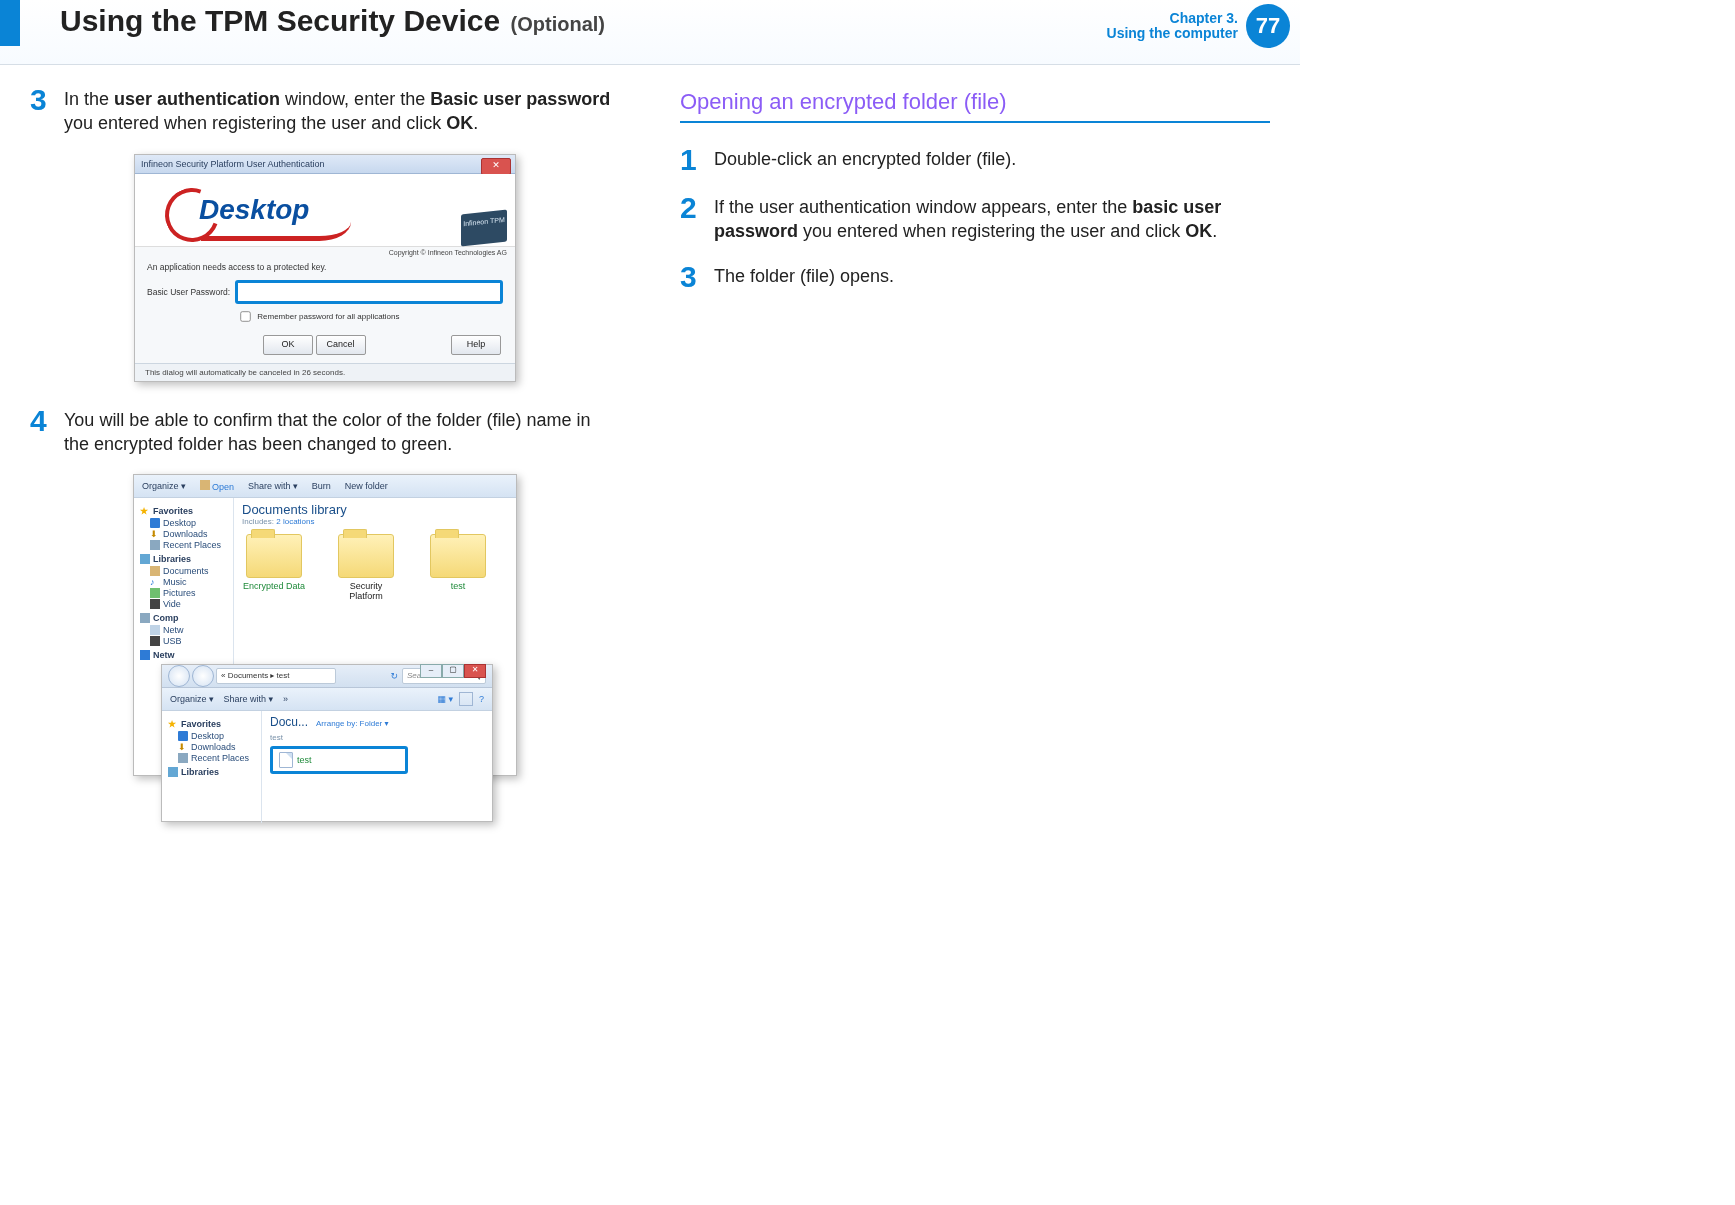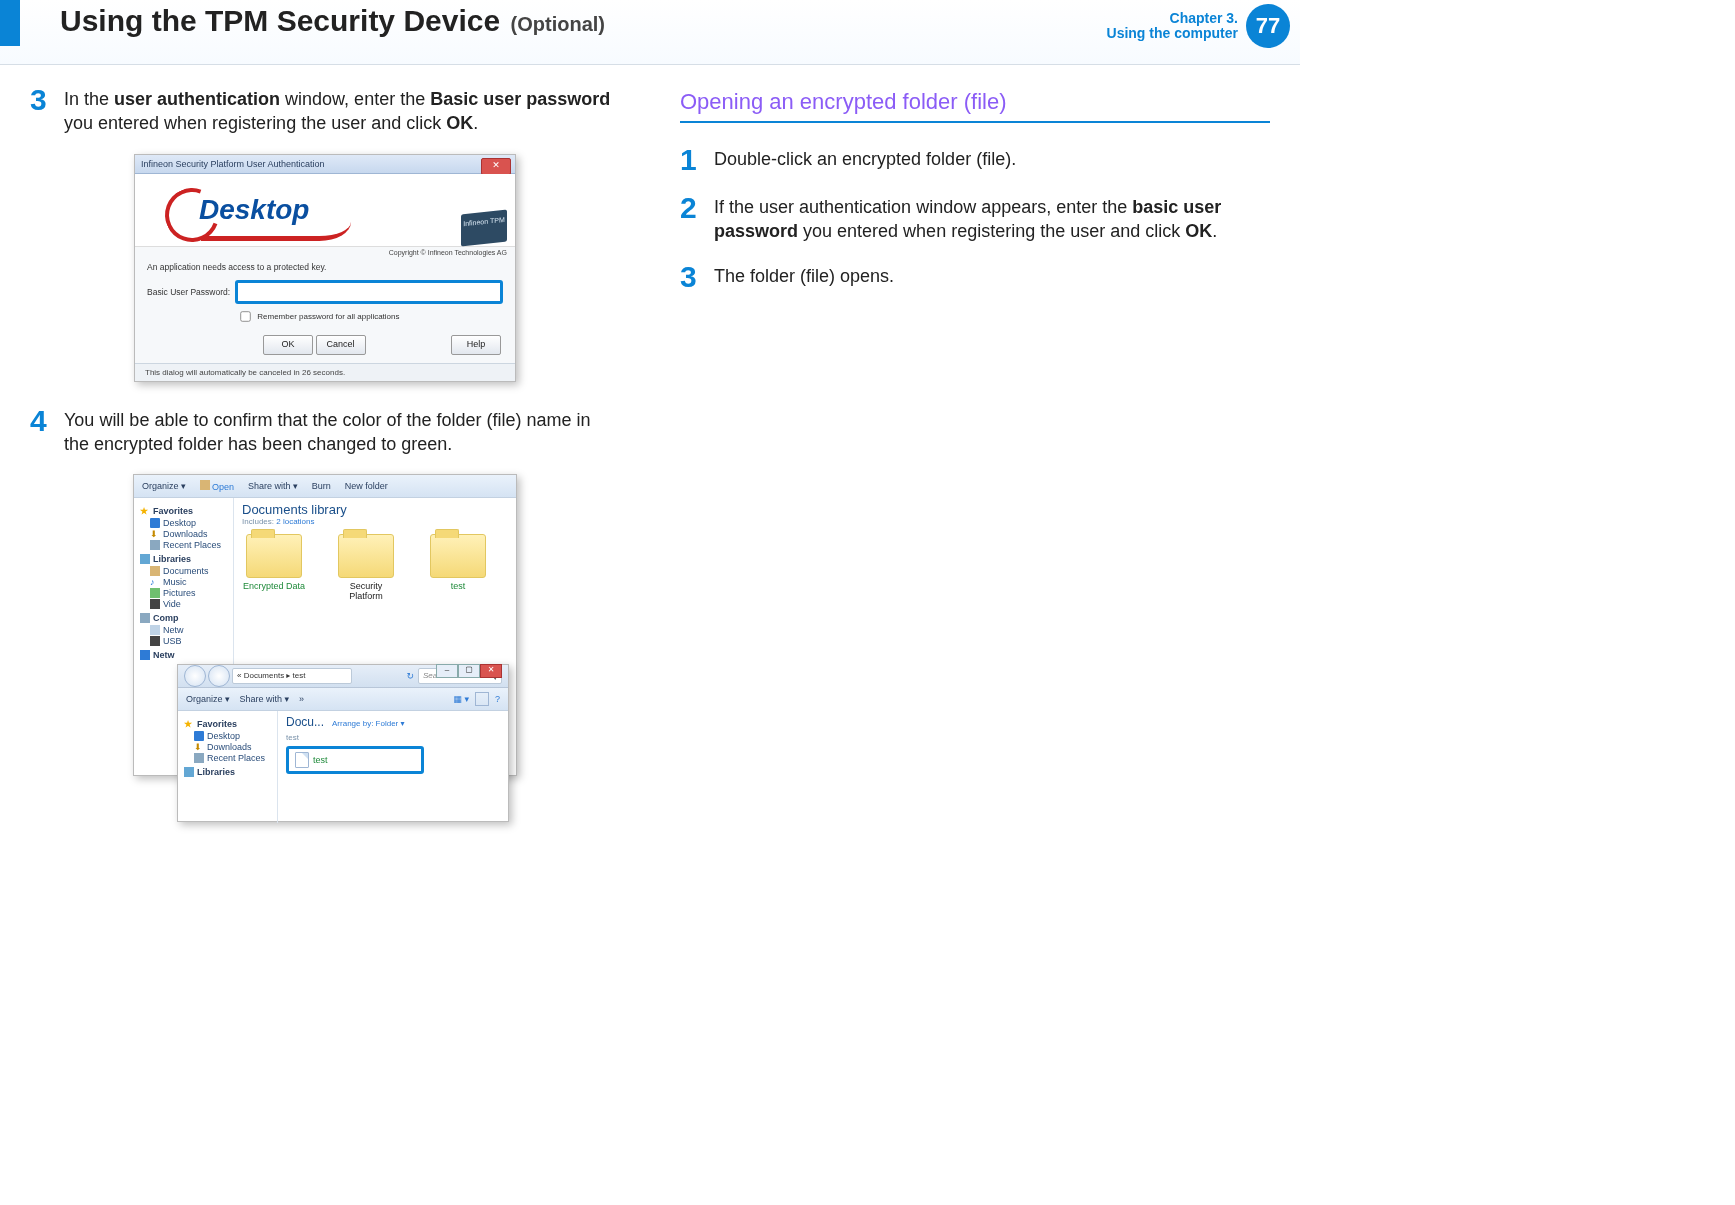"« Documents ▸ test" .exp-b { left: 44px -> 28px }
